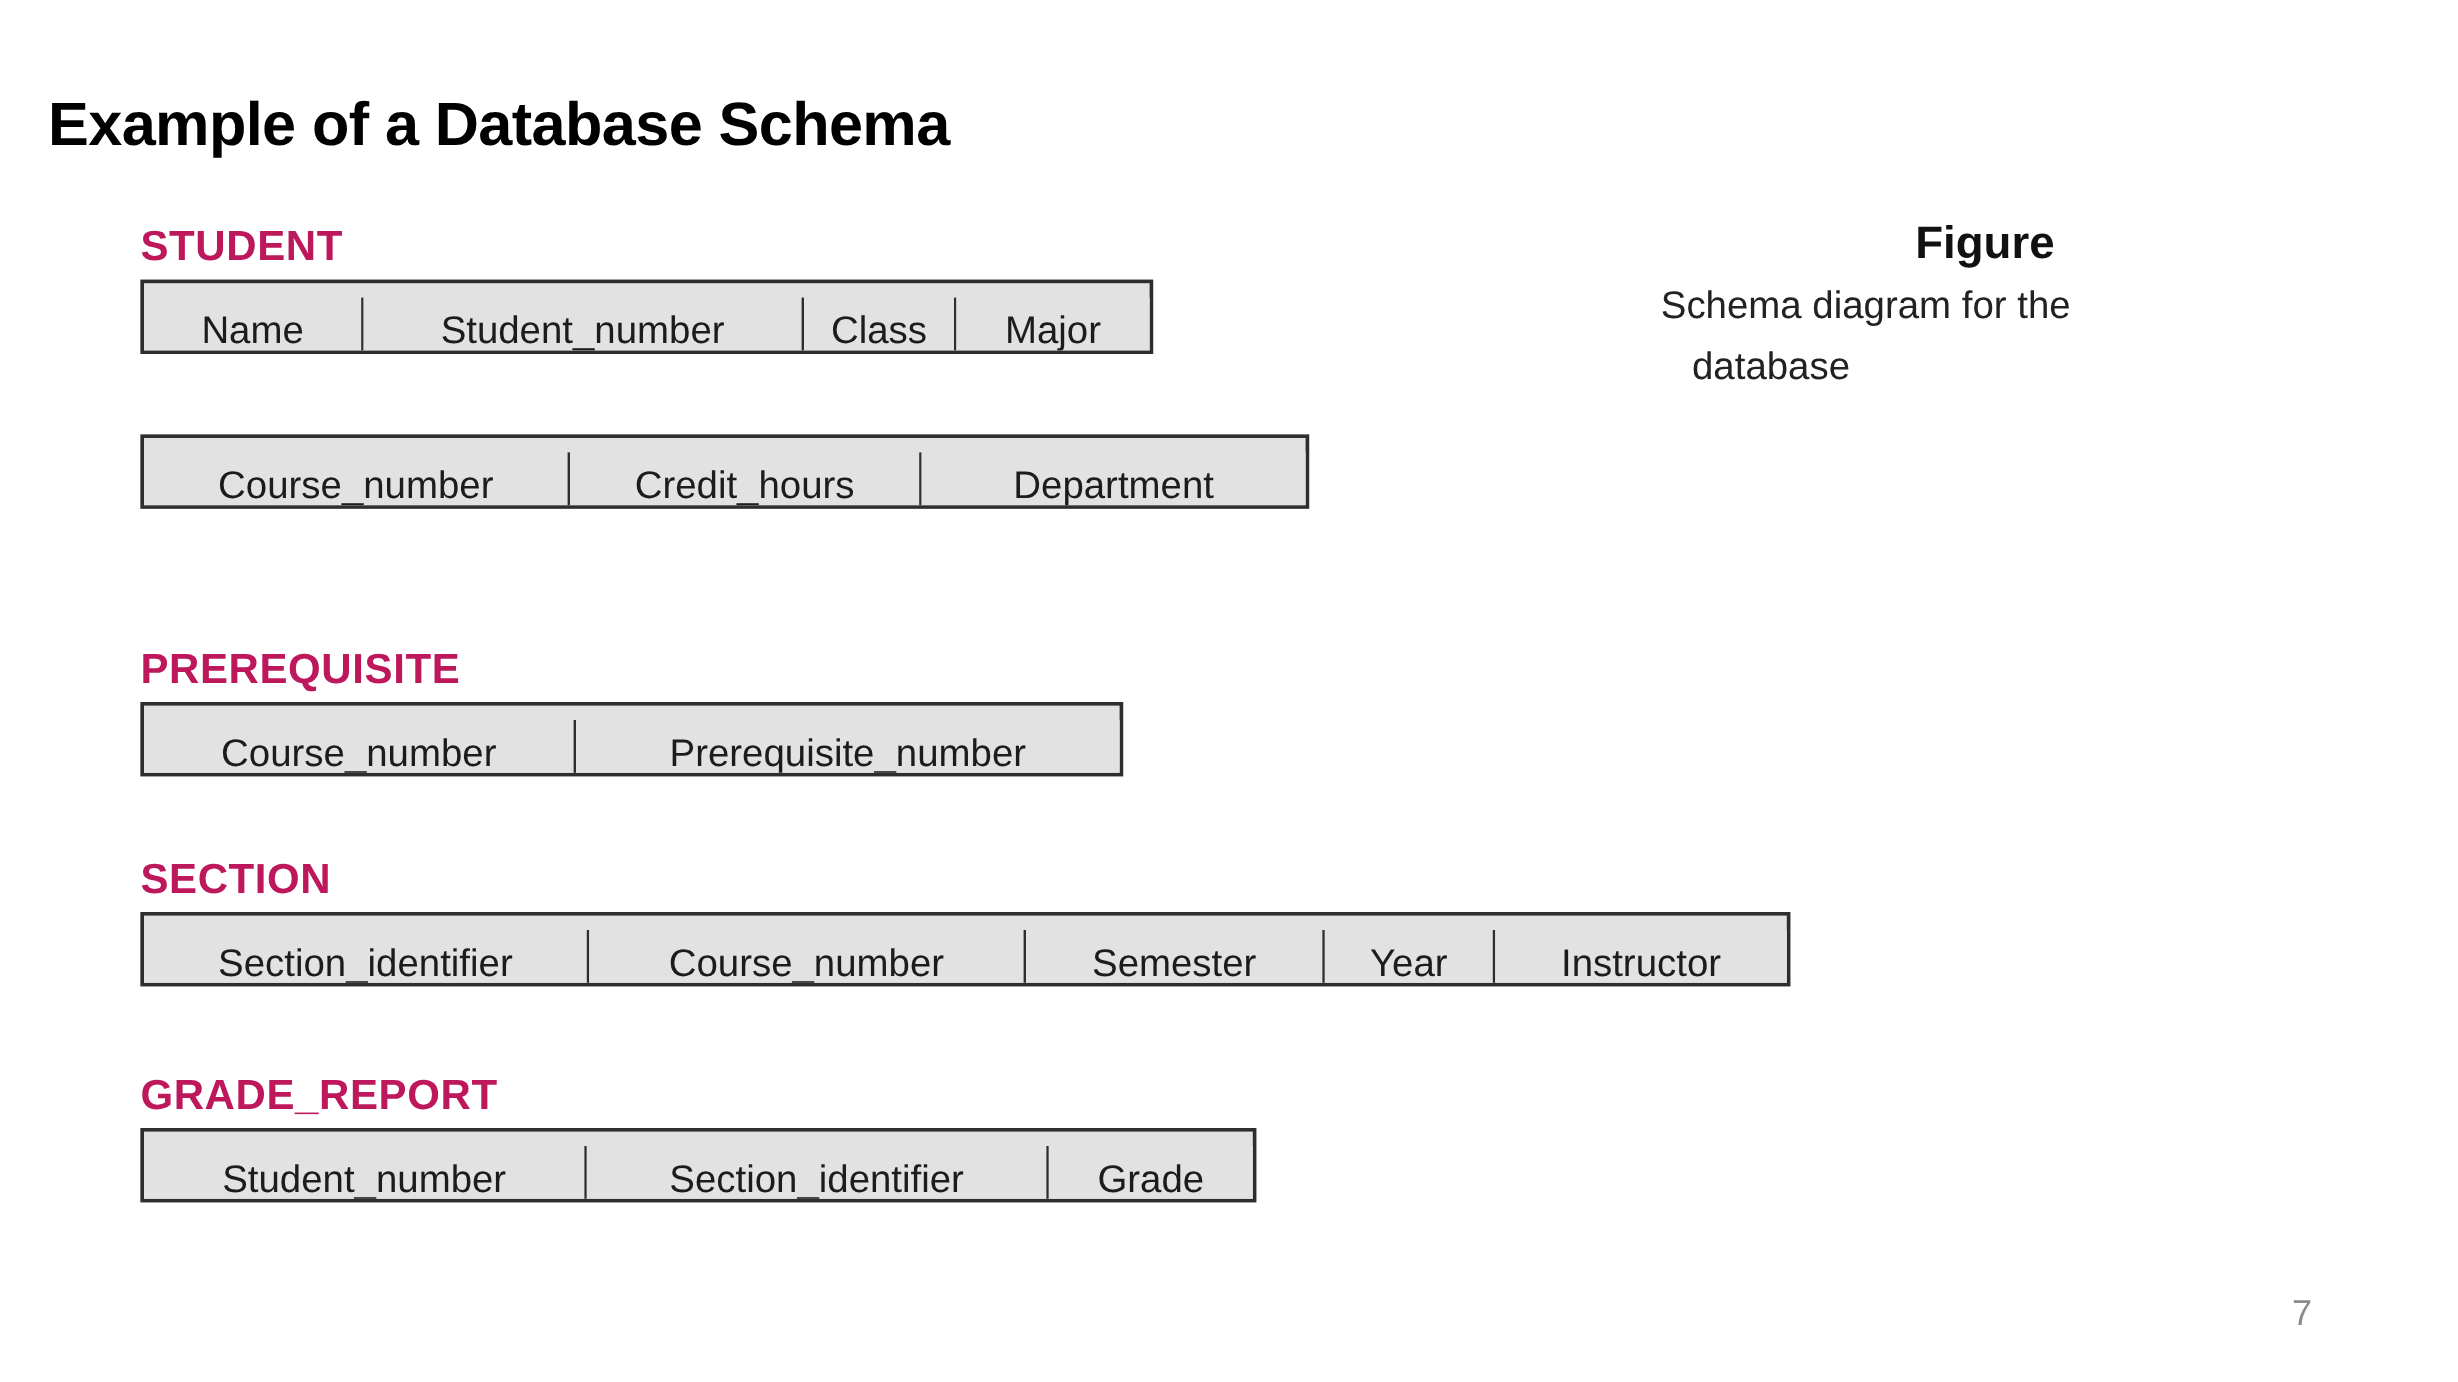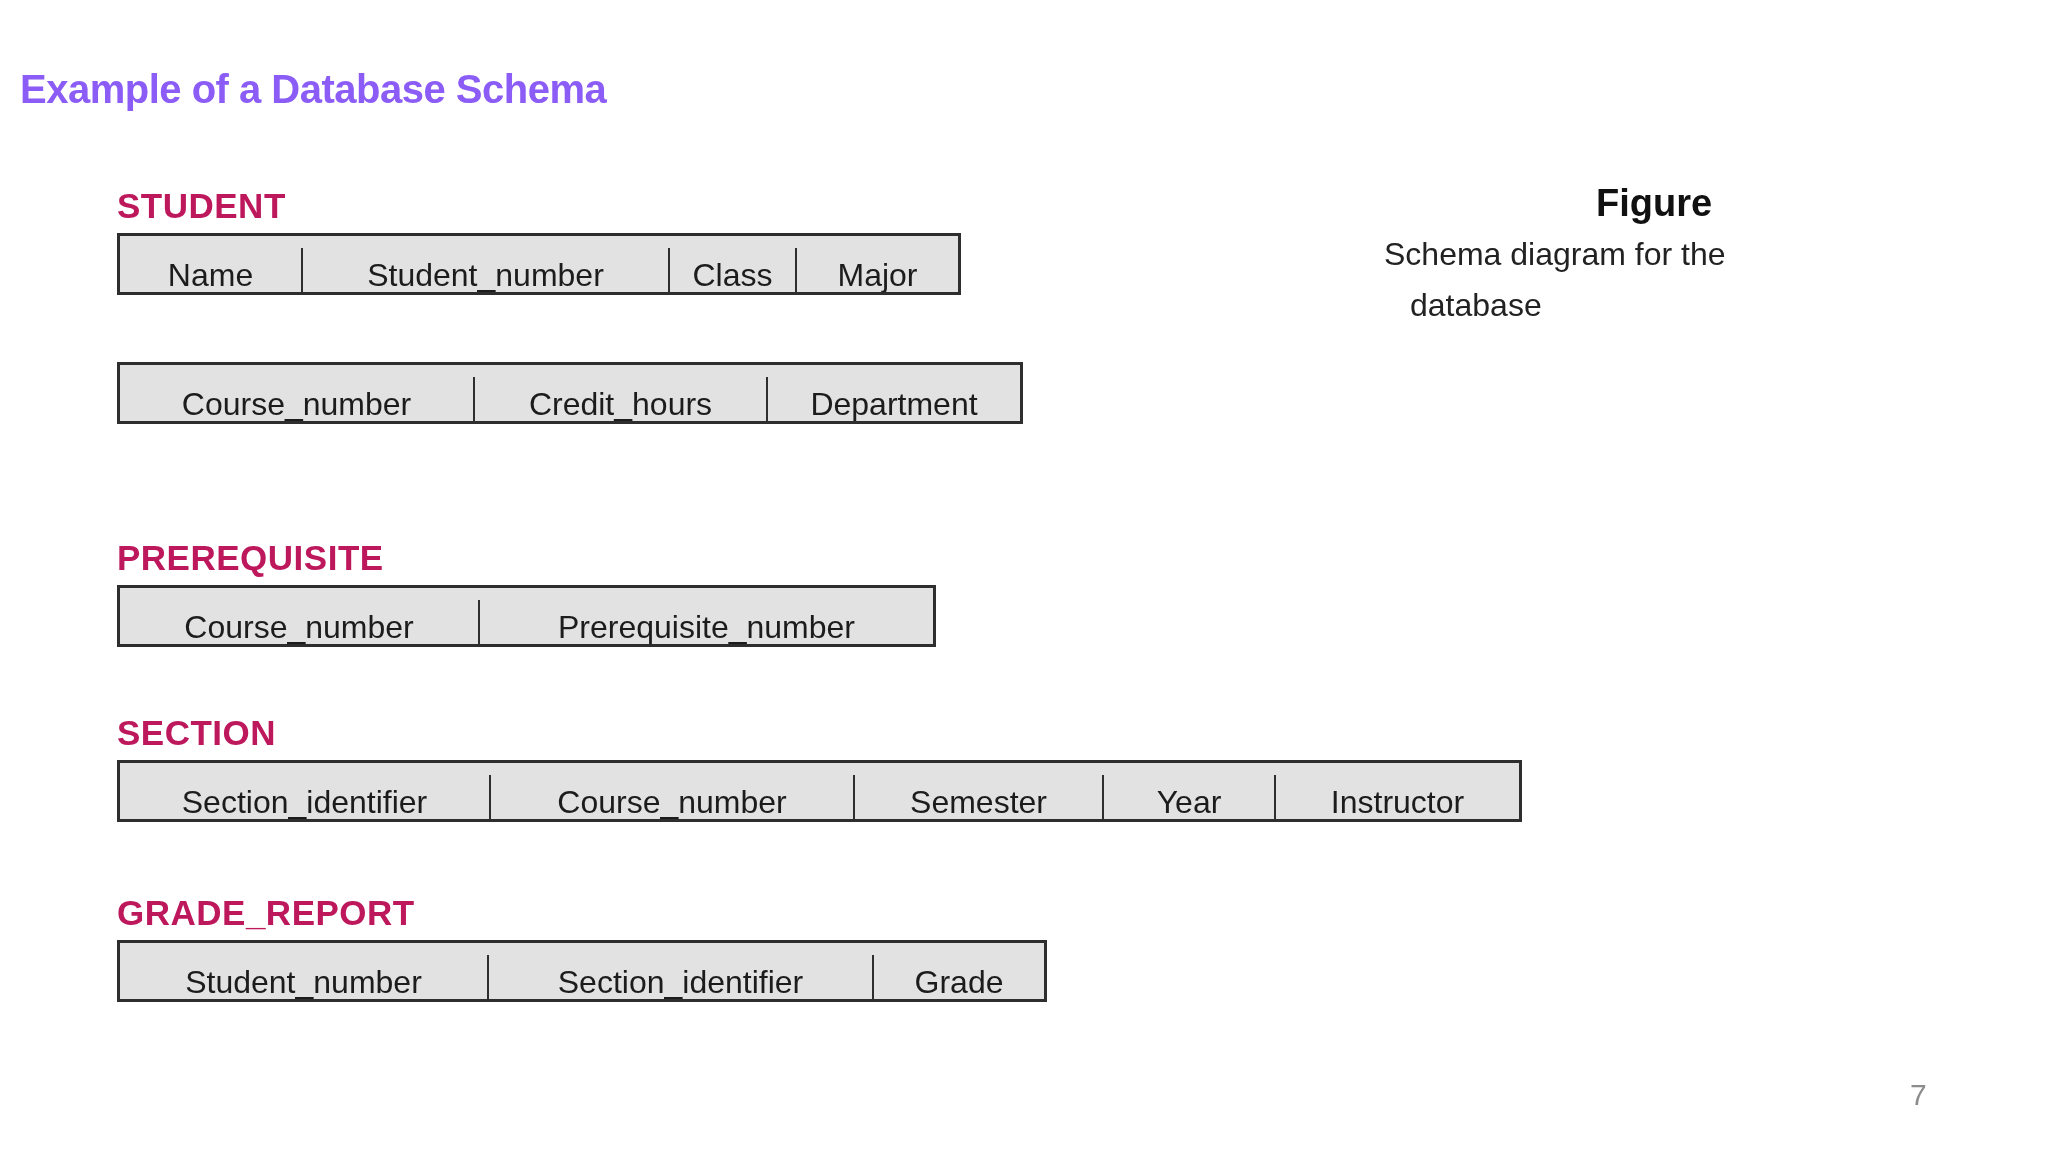"Example of a Database Schema" .slide-title { color: #8b5cf6 -> #000000; font-size: 40px -> 51px; left: 20px -> 40px }
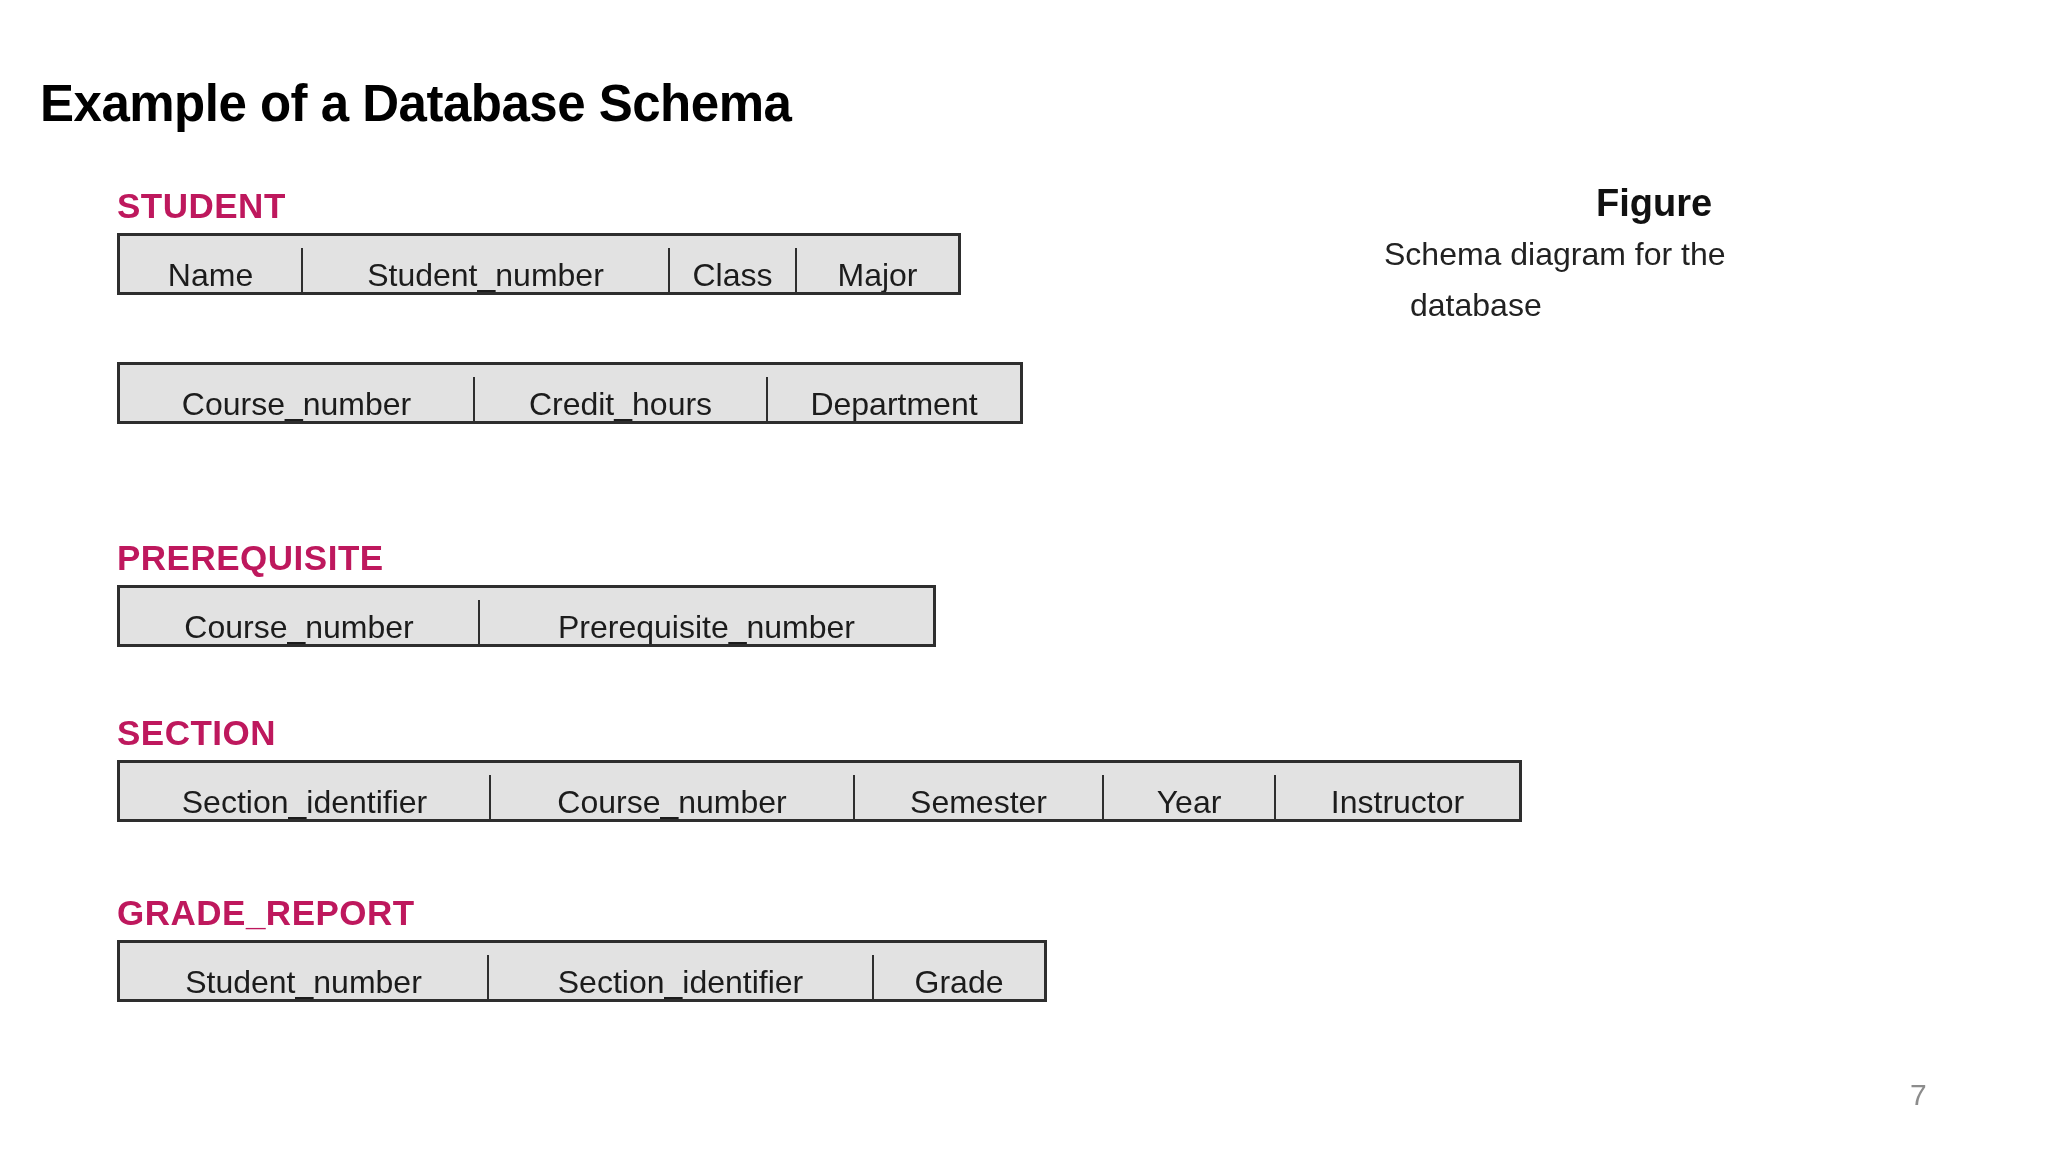"Department" div.cell { width: 252px -> 320px }
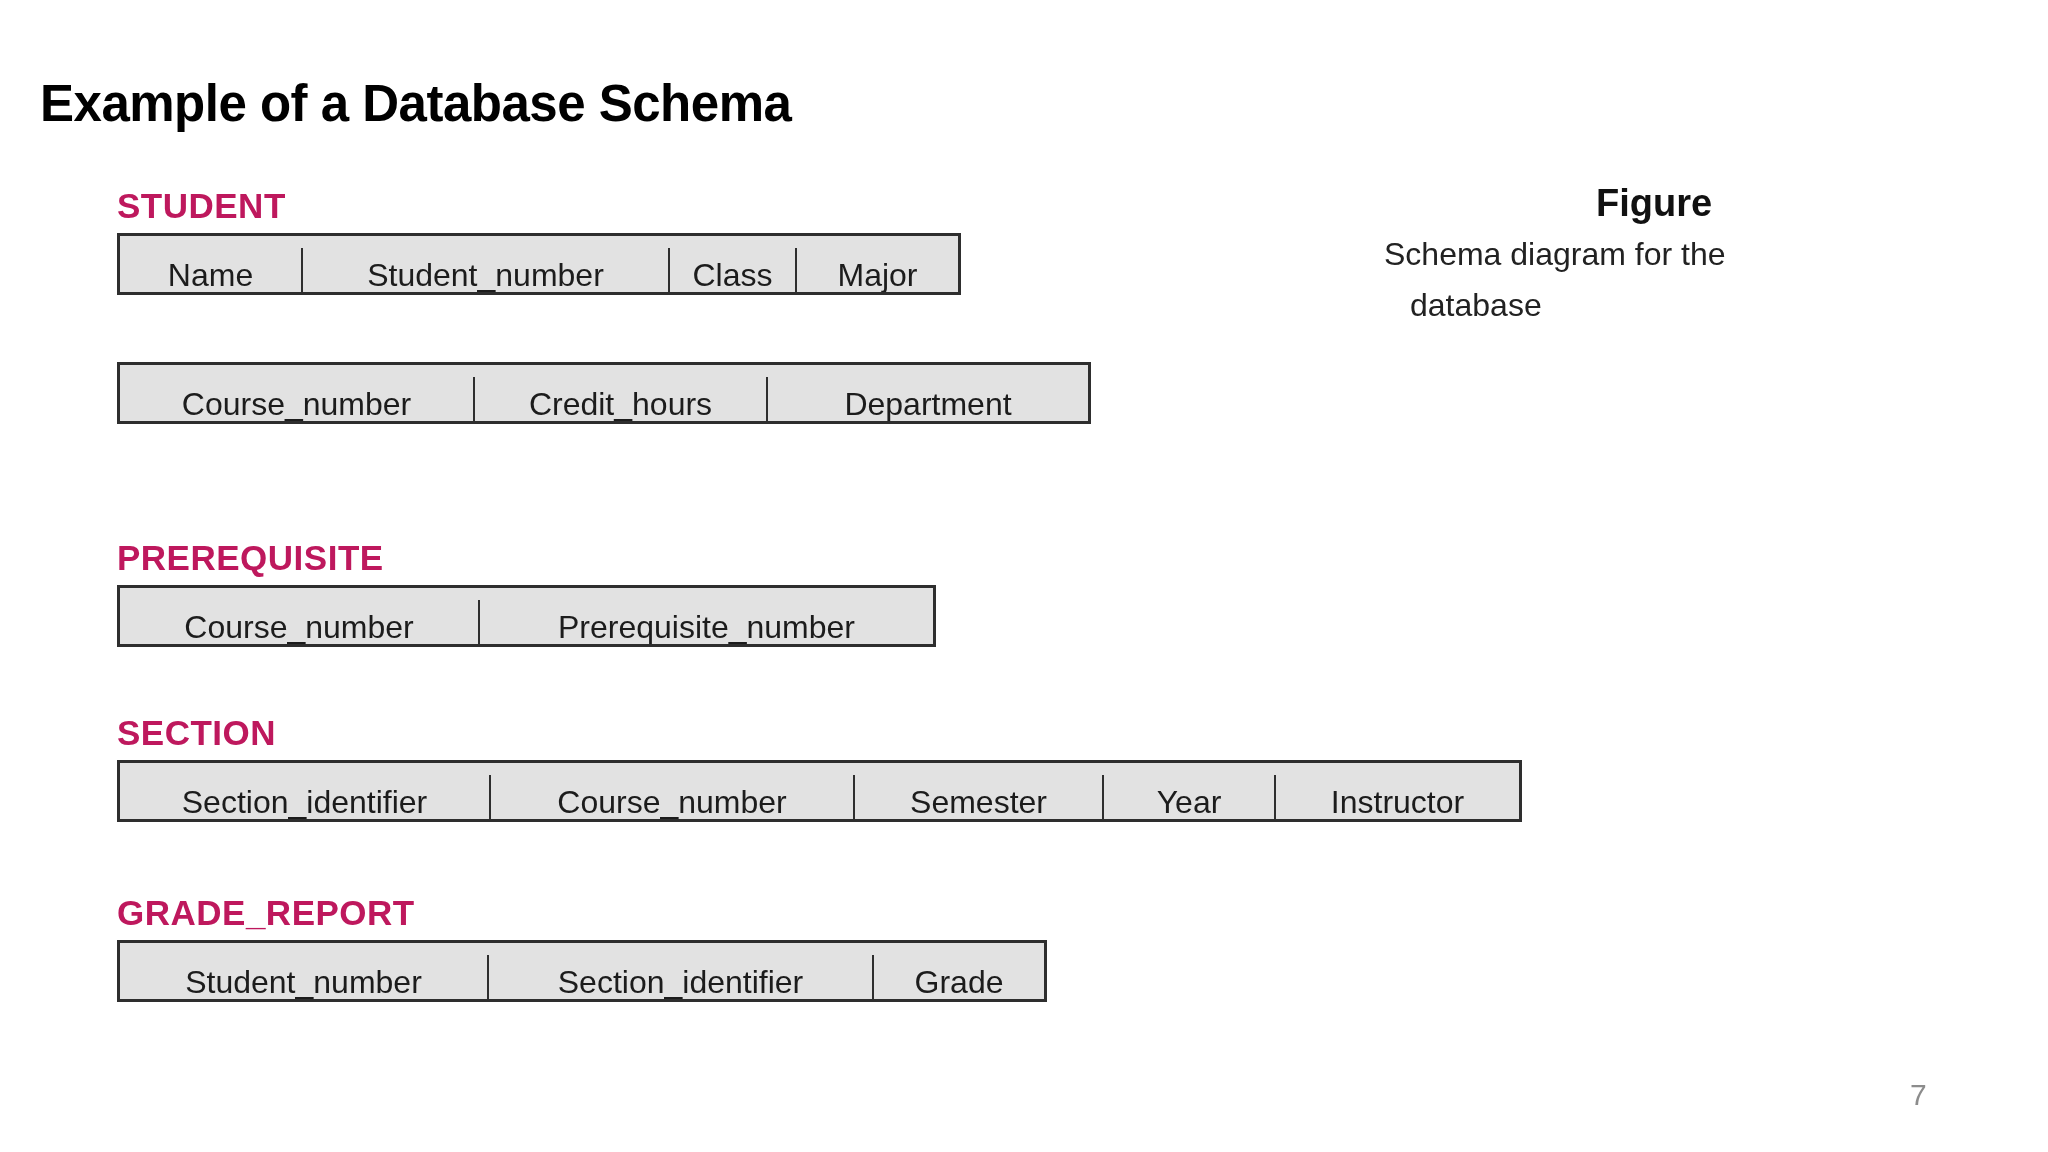"Year" div.cell { width: 172px -> 142px }
